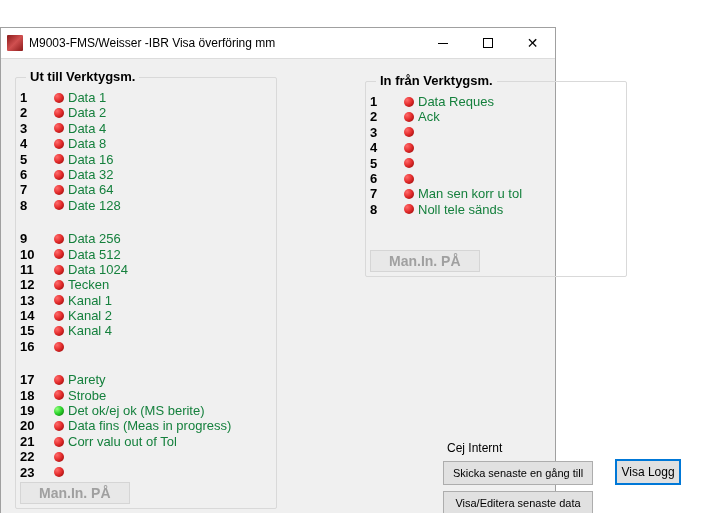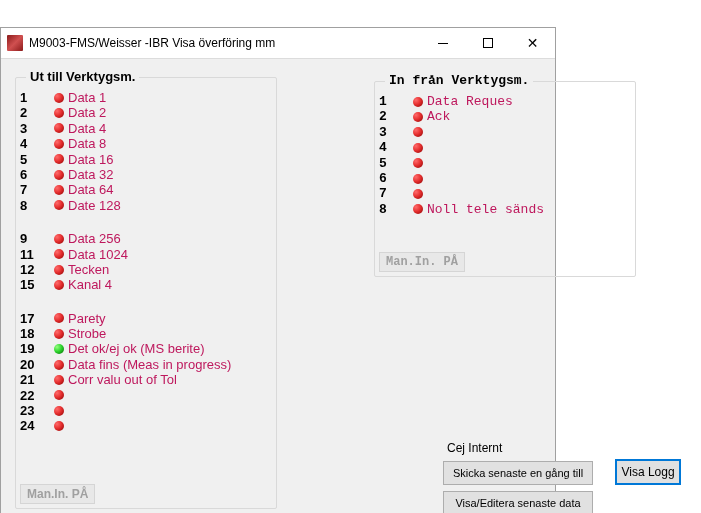"In från Verktygsm." .group-right { font-family: Liberation Mono, monospace -> none; left: 373px -> 364px }
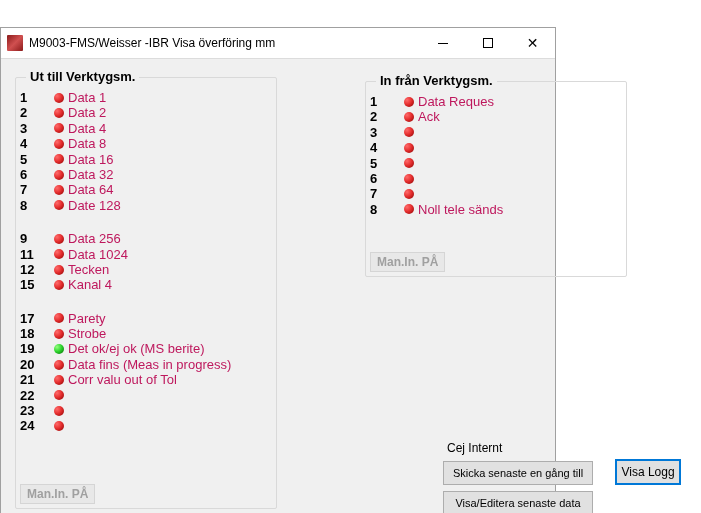"Data 1" .row-text { color: #be185d -> #15803d }
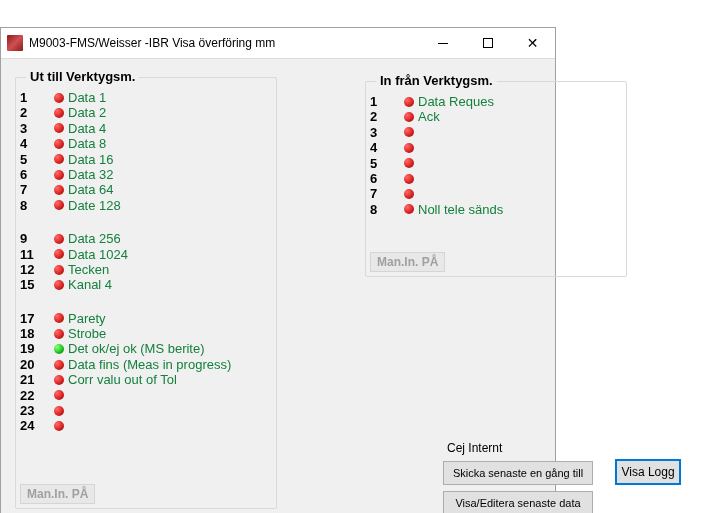"Man sen korr u tol" div.row-text { html: none -> <div>Man sen korr u tol</div> }
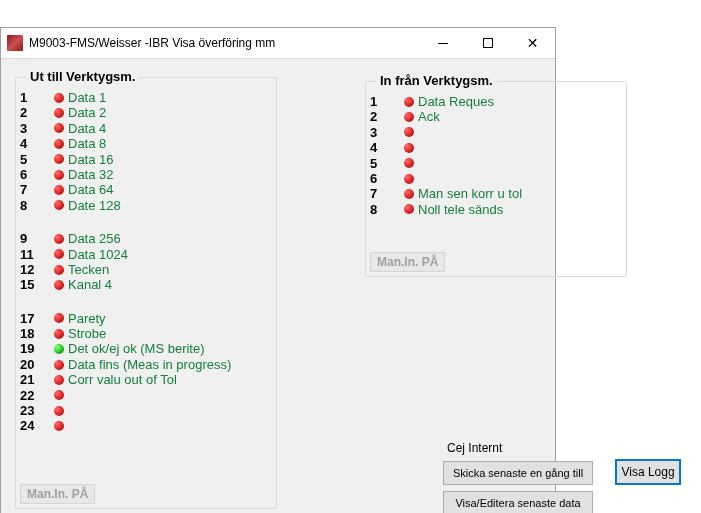"10" div.row { html: none -> <div> <div>10</div> <div> <span></span> </div> <div>Data 512</div> </div> }
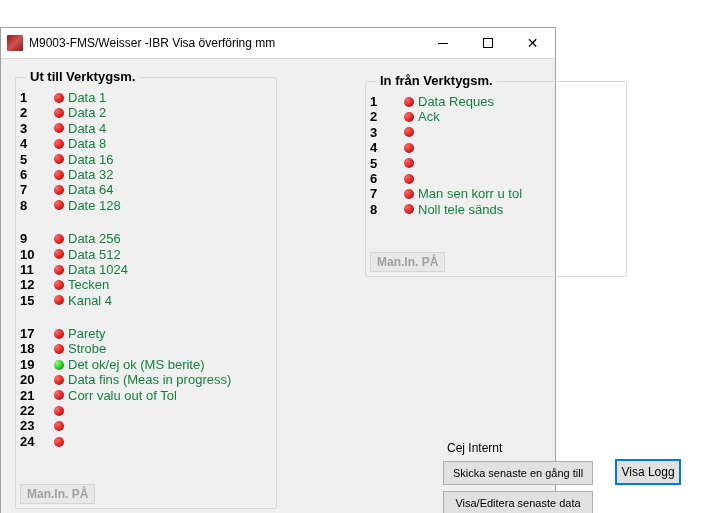"Man.In. PÅ" .status-label { font-size: 12px -> 14px; padding: 2px 6px -> 2px 18px }
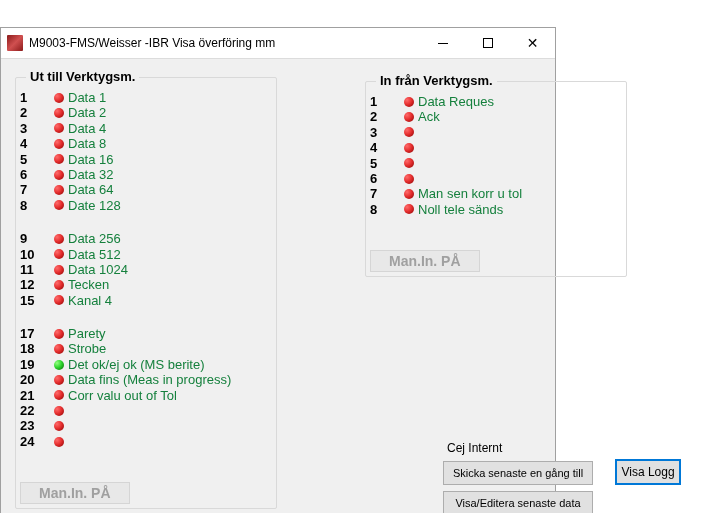"13" div.row { html: none -> <div> <div>13</div> <div> <span></span> </div> <div>Kanal 1</div> </div> }
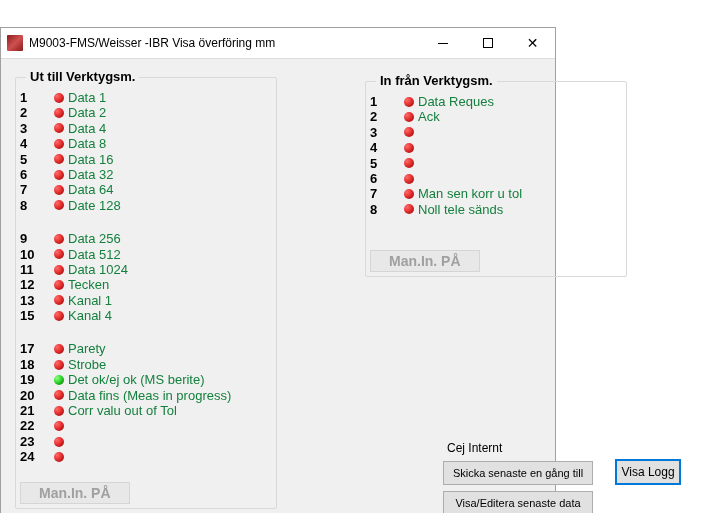"14" div.row { html: none -> <div> <div>14</div> <div> <span></span> </div> <div>Kanal 2</div> </div> }
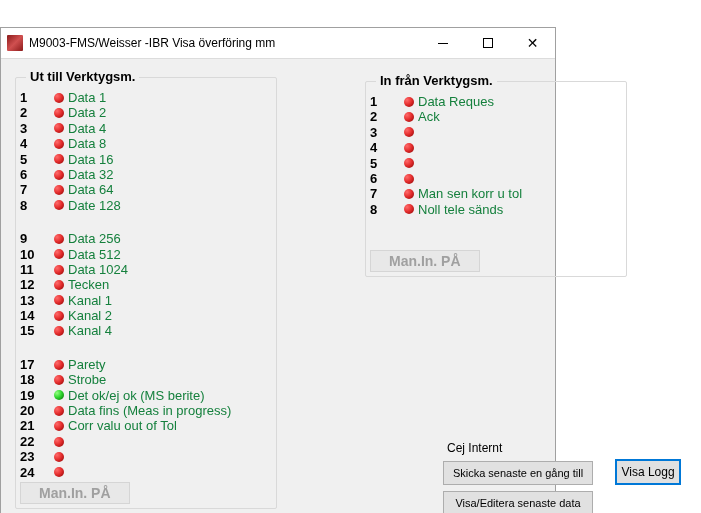"16" div.row { html: none -> <div> <div>16</div> <div> <span></span> </div> <div></div> </div> }
